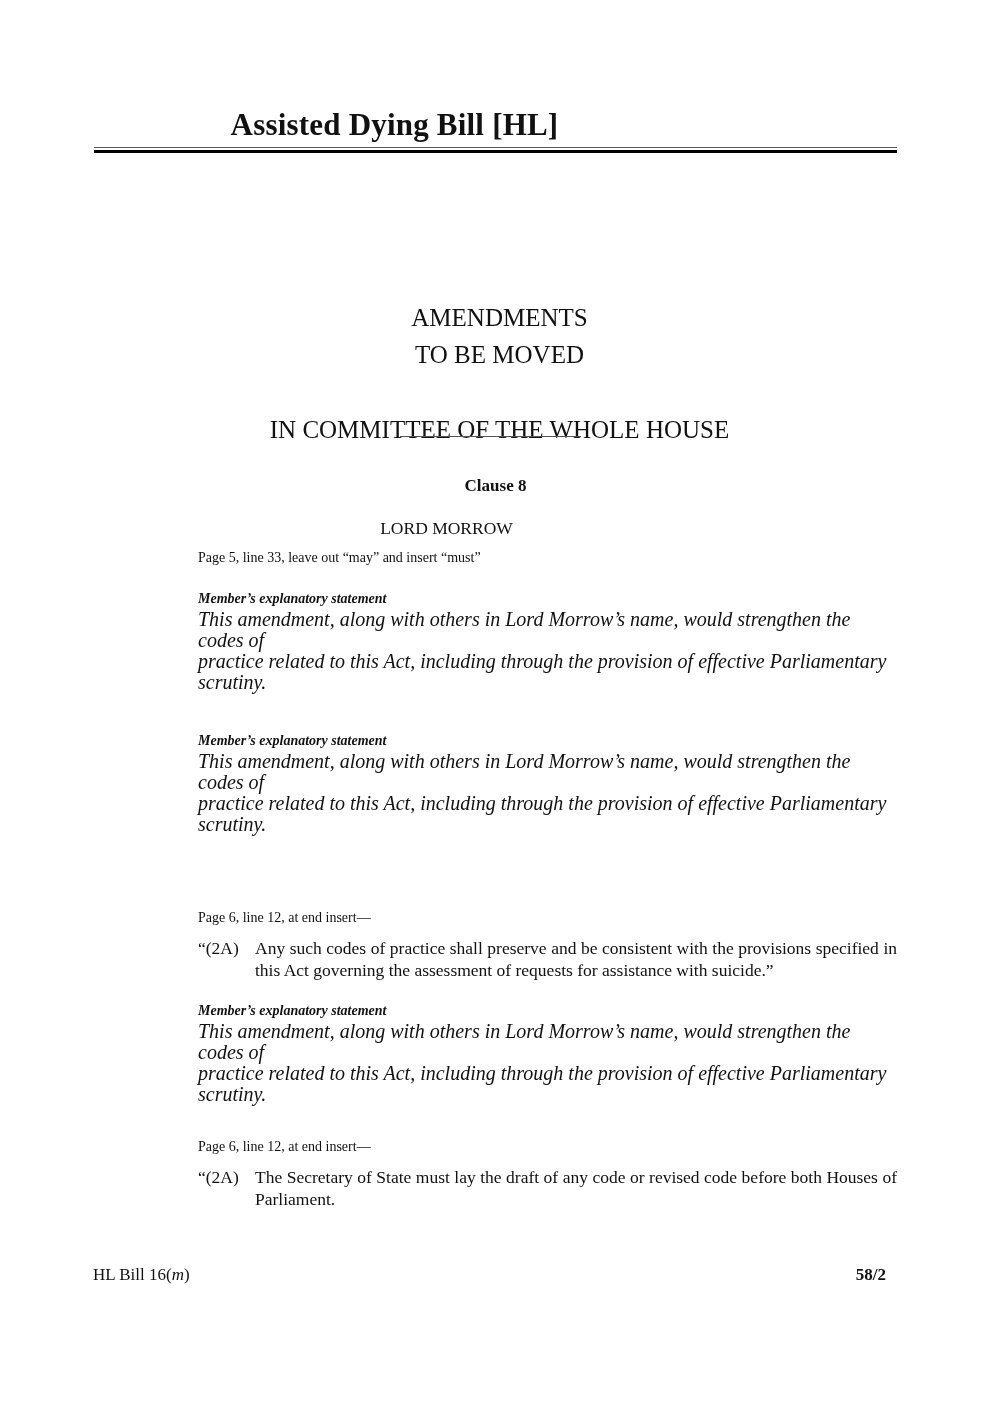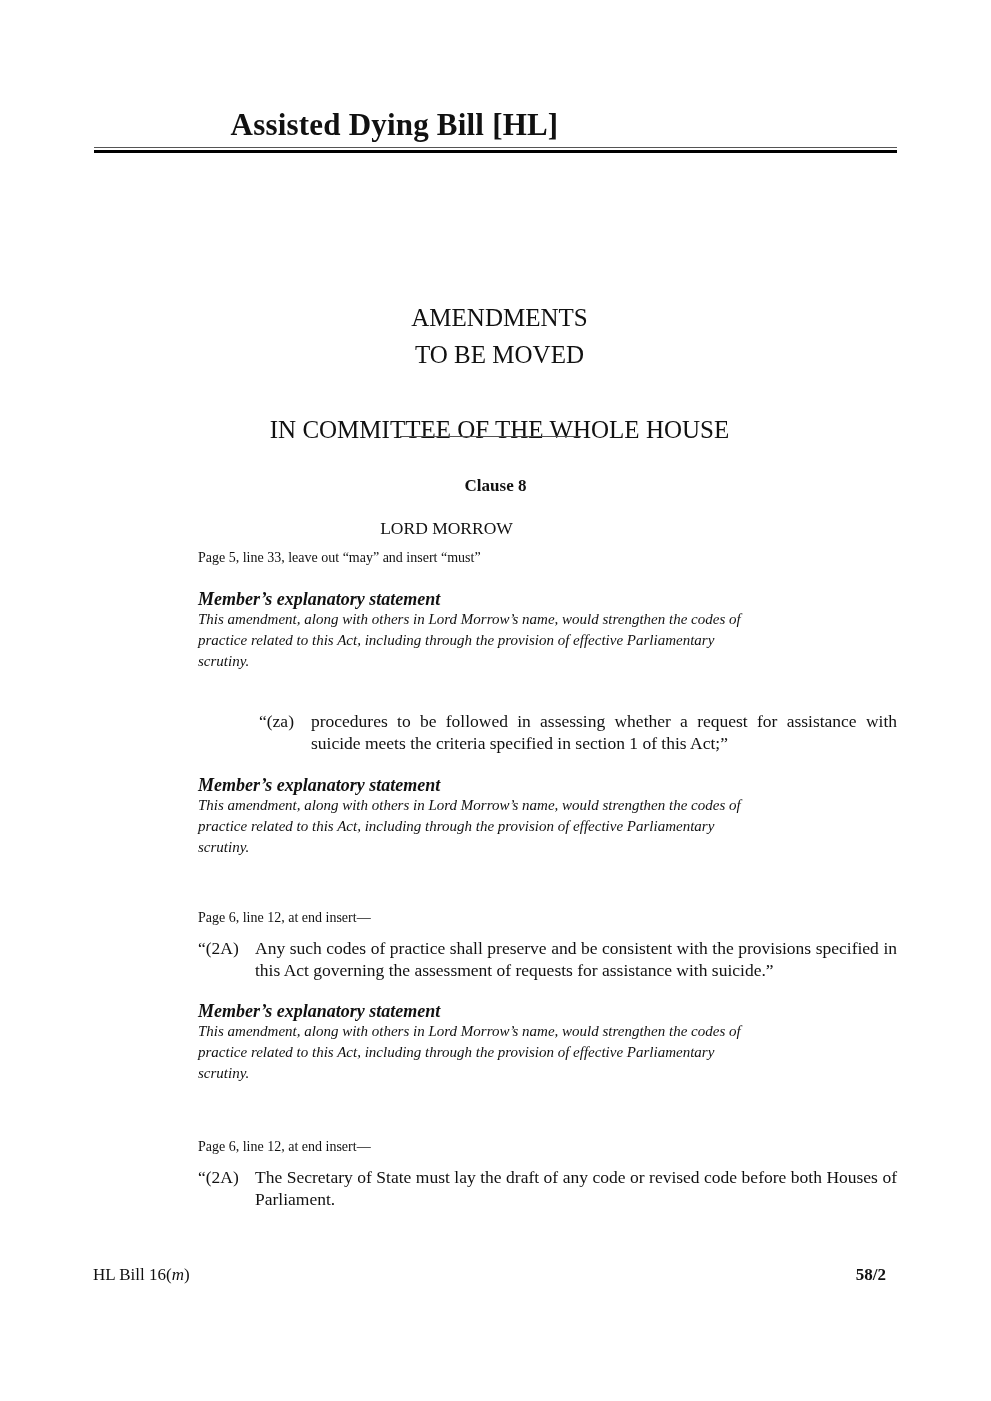"Member’s explanatory statement" .stmt-heading { font-size: 18px -> 14px }
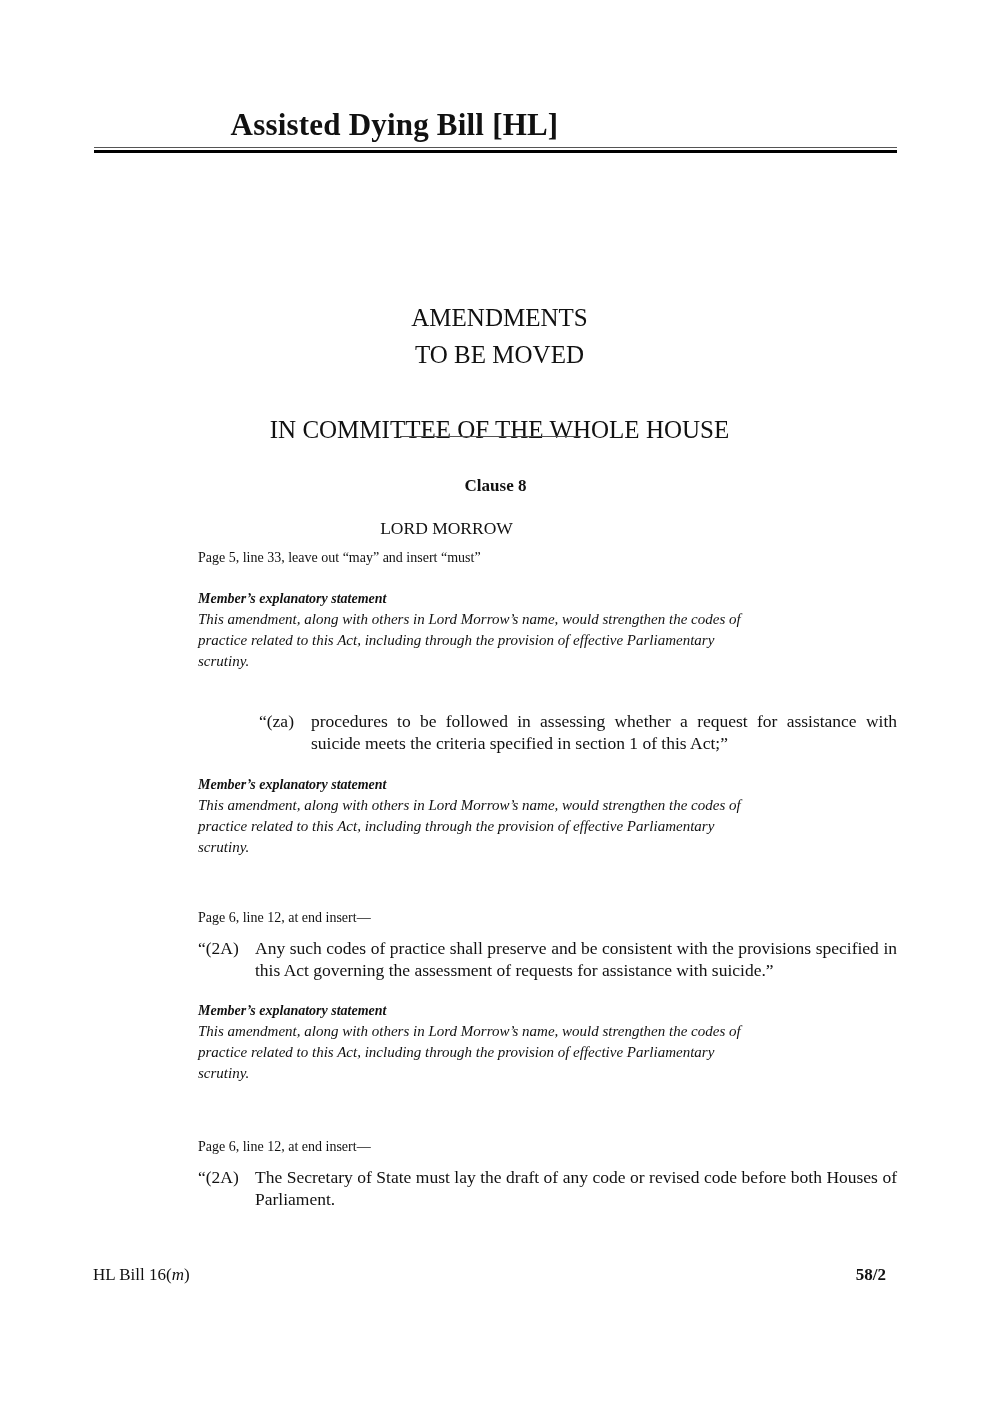"This amendment, along with others" .stmt-text { font-size: 15px -> 20px }
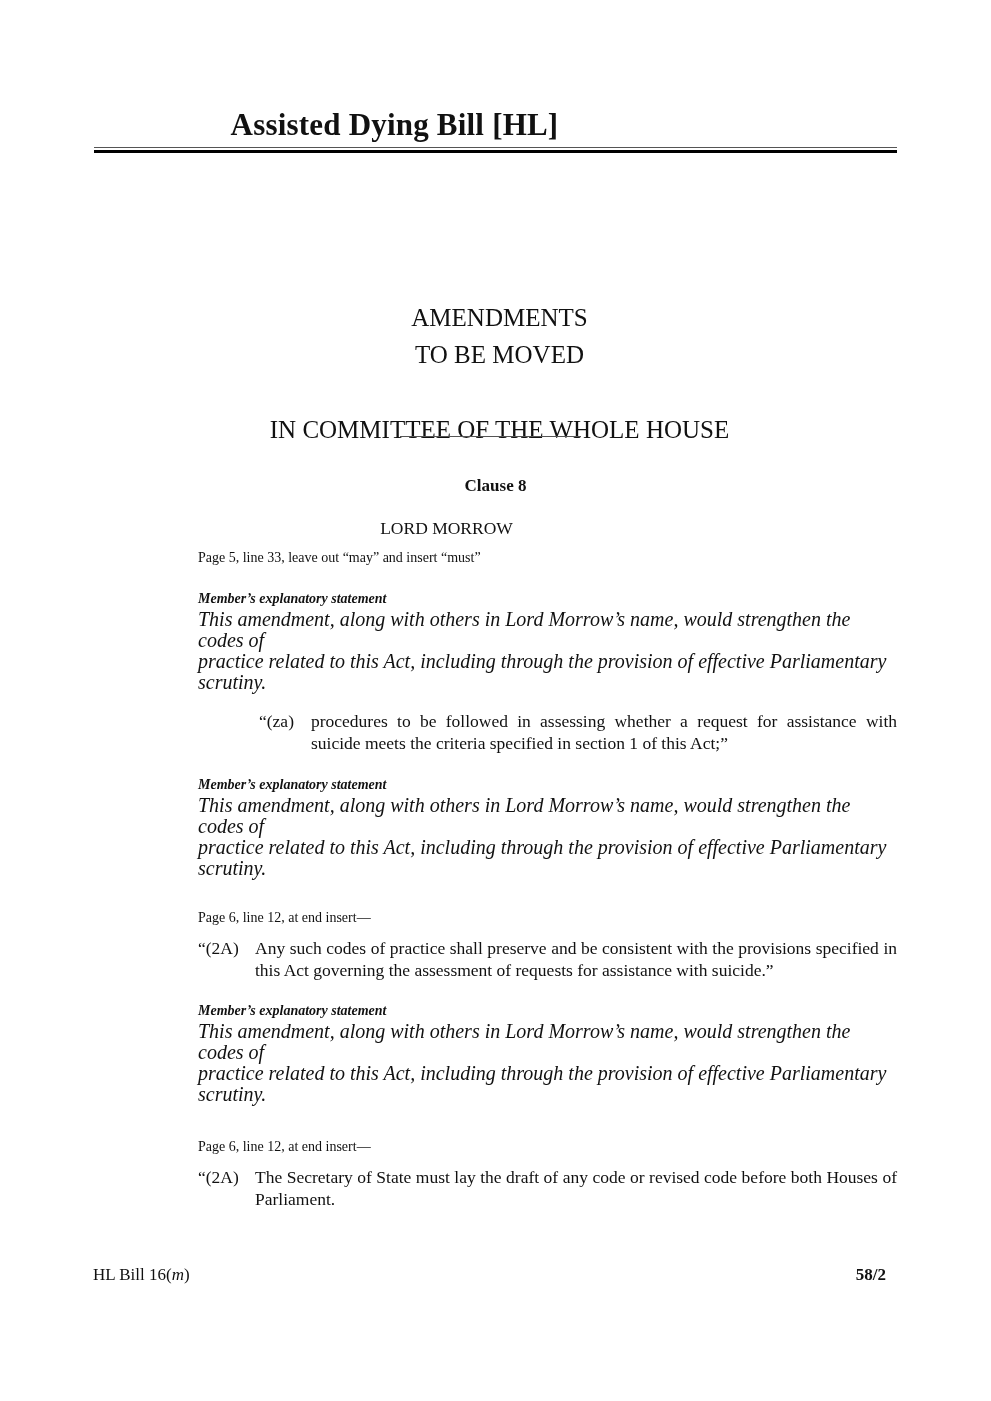"“(za)" div.insert-row { html: <div> <span>“(za)</span> <div>procedures to be followed in assessing whether a request for assistance with suicide meets the criteria specified in section 1 of this Act;”</div> </div> -> none }
